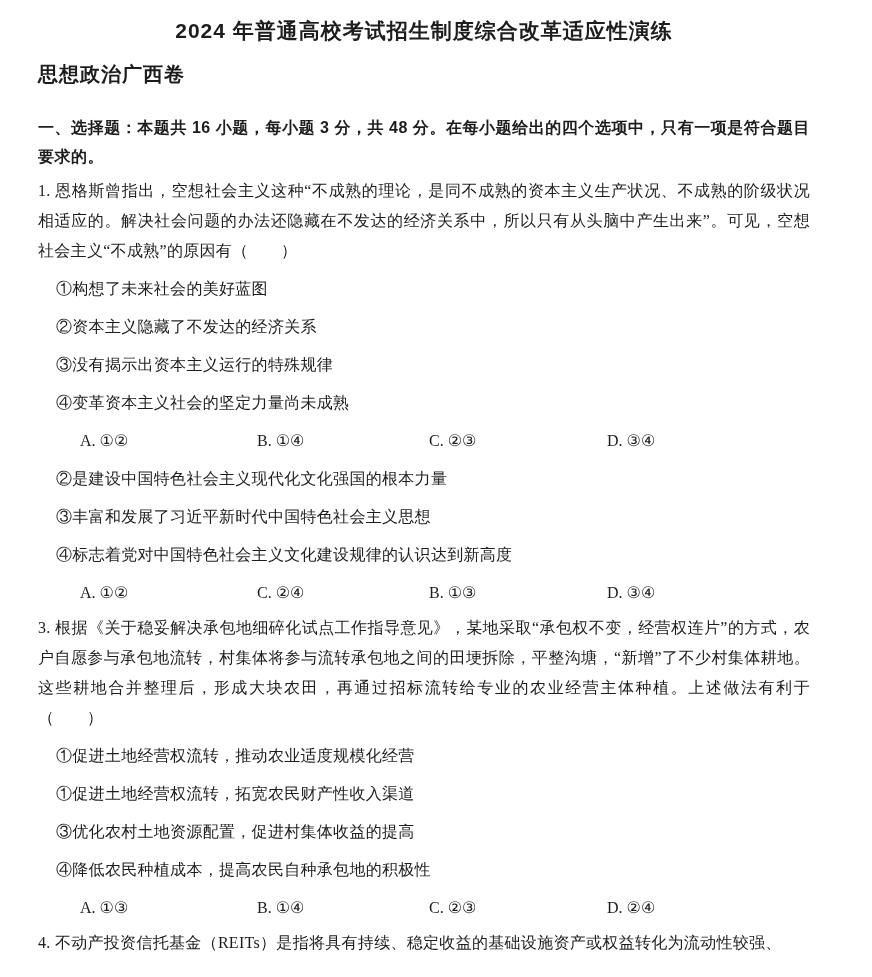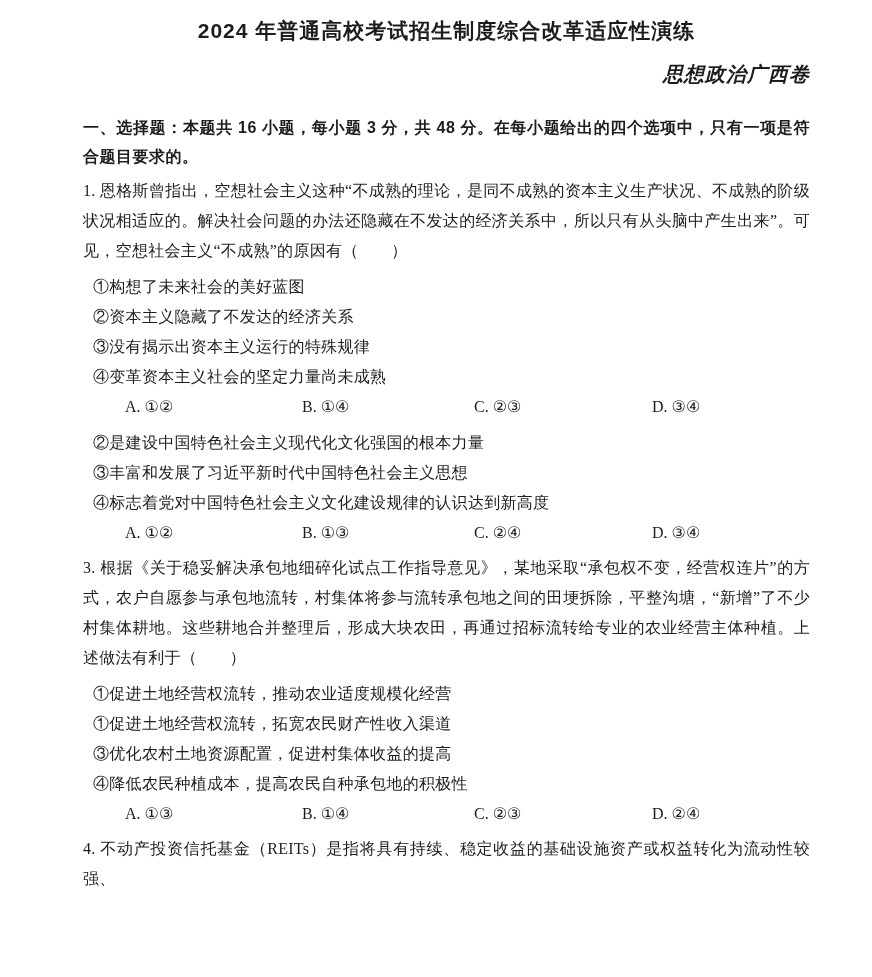"2024 年普通高校考试招生制度综合改革适应性演练" .page { padding: 10px 62px 0 83px -> 10px 62px 0 38px }
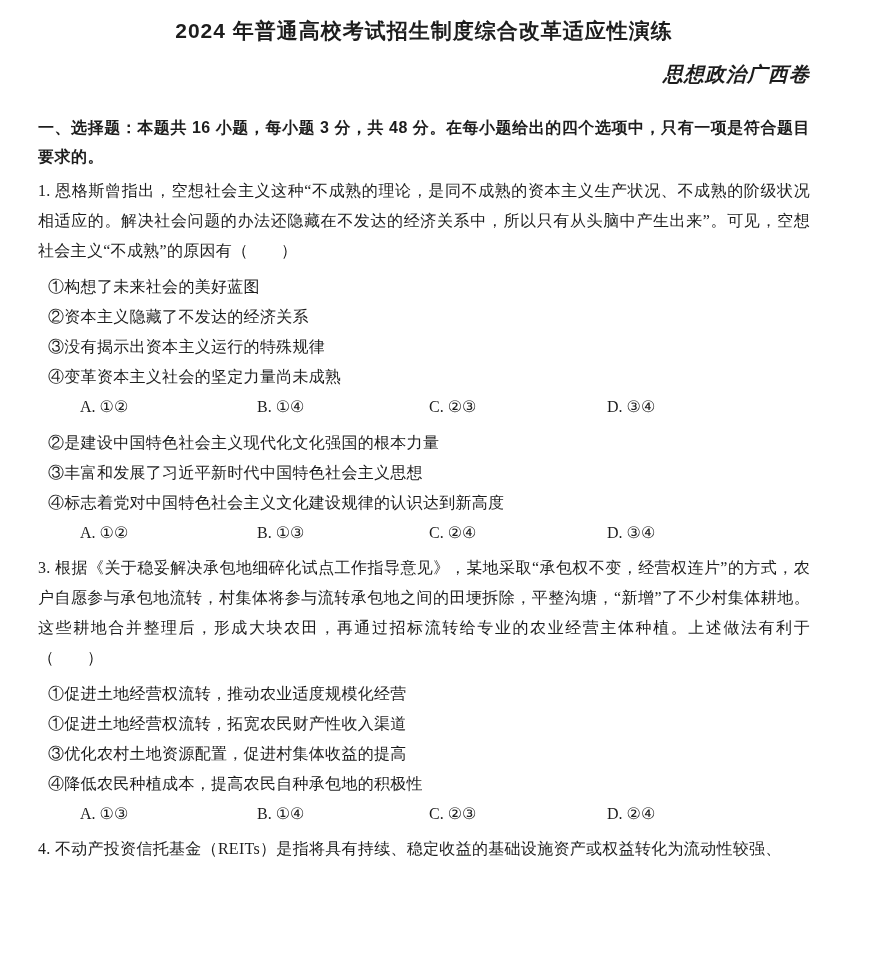"思想政治广西卷" .subtitle { font-style: italic -> none; text-align: right -> left }
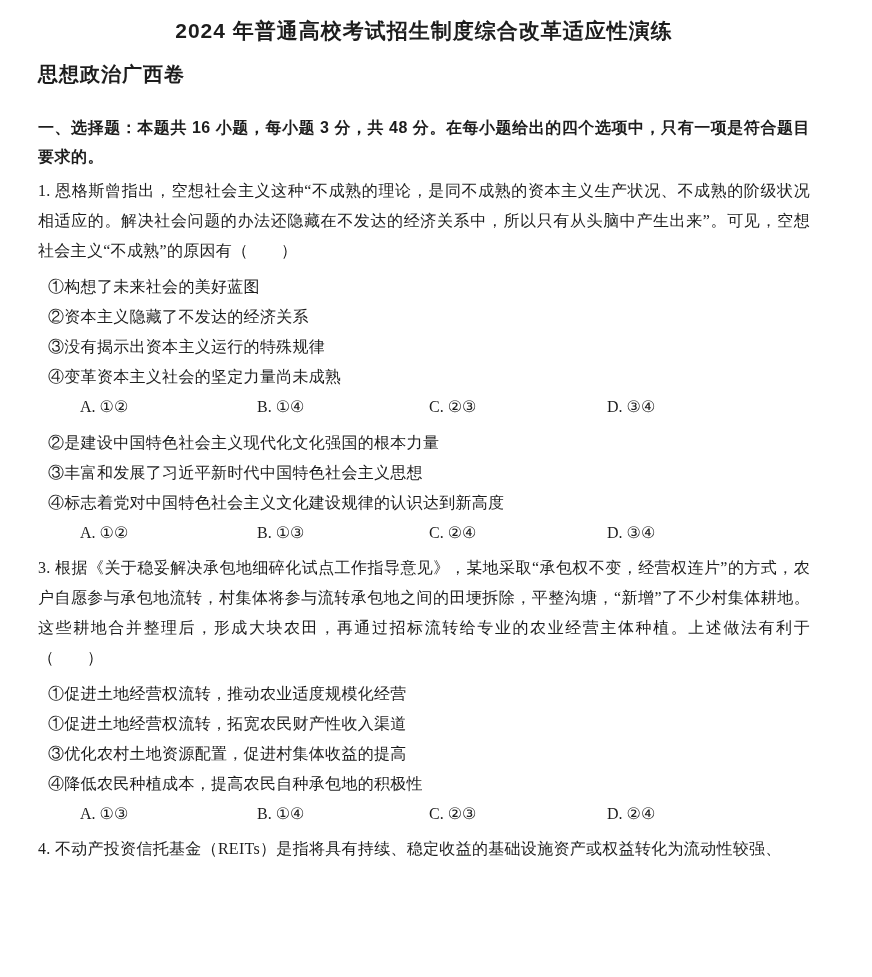"①构想了未来社会的美好蓝图" .item { margin: 0 -> 8px }
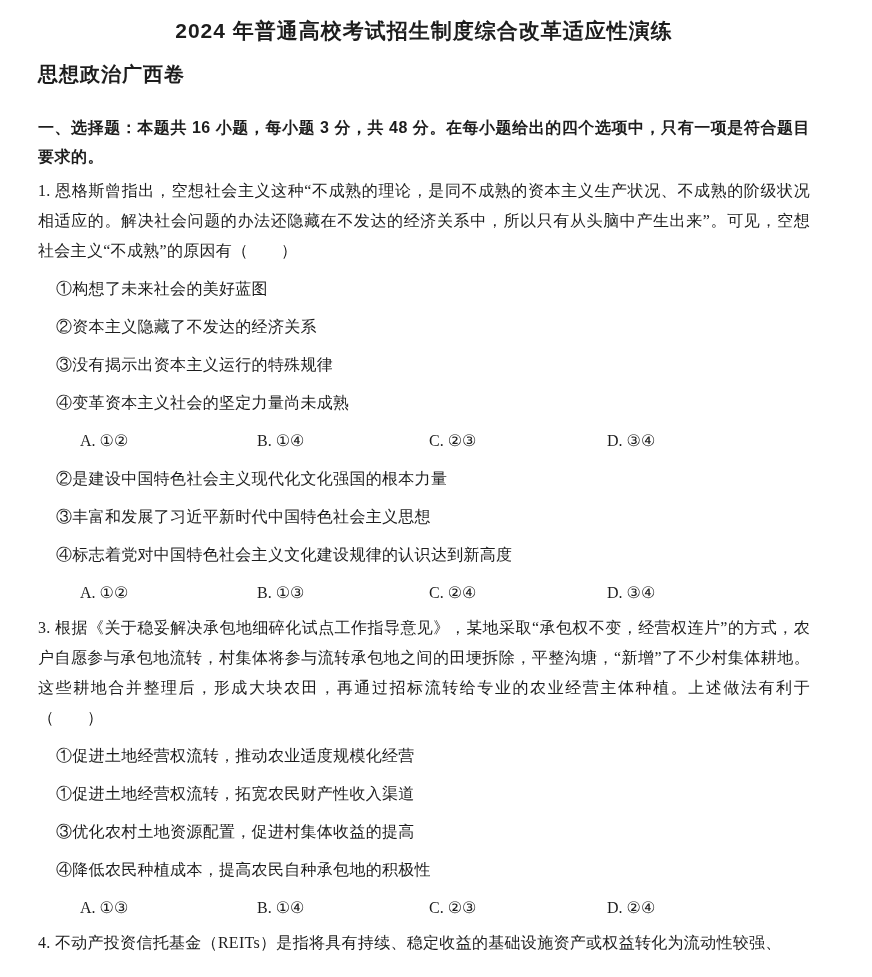"B. ①③" span.choice { order: before "C. ②④" -> after "C. ②④" }
